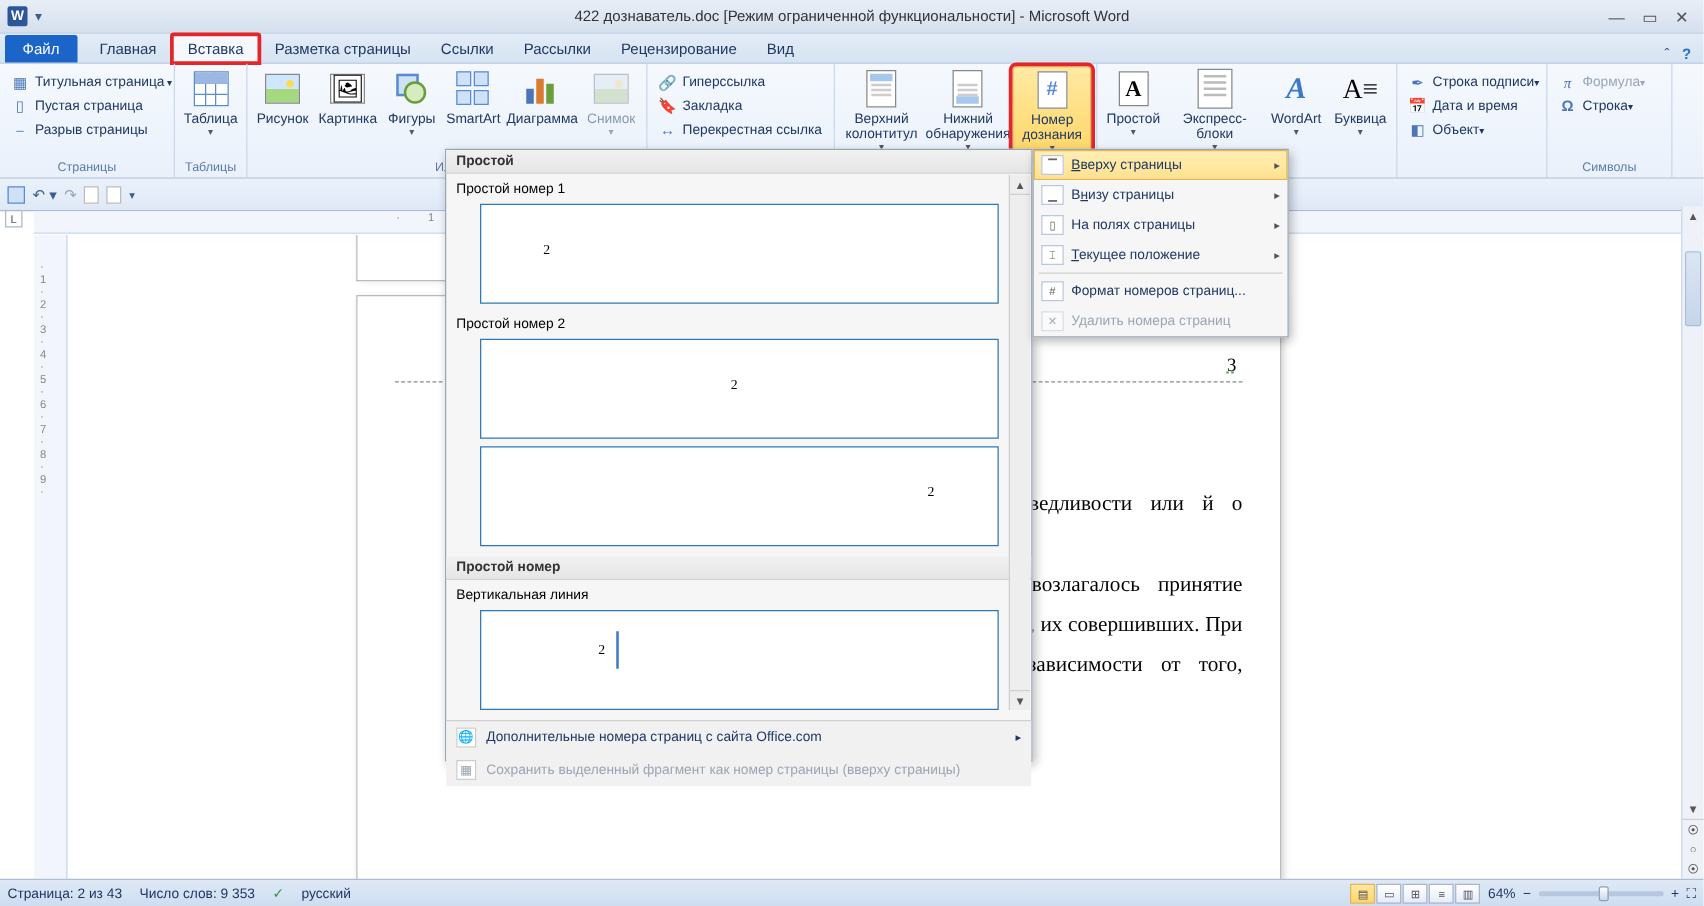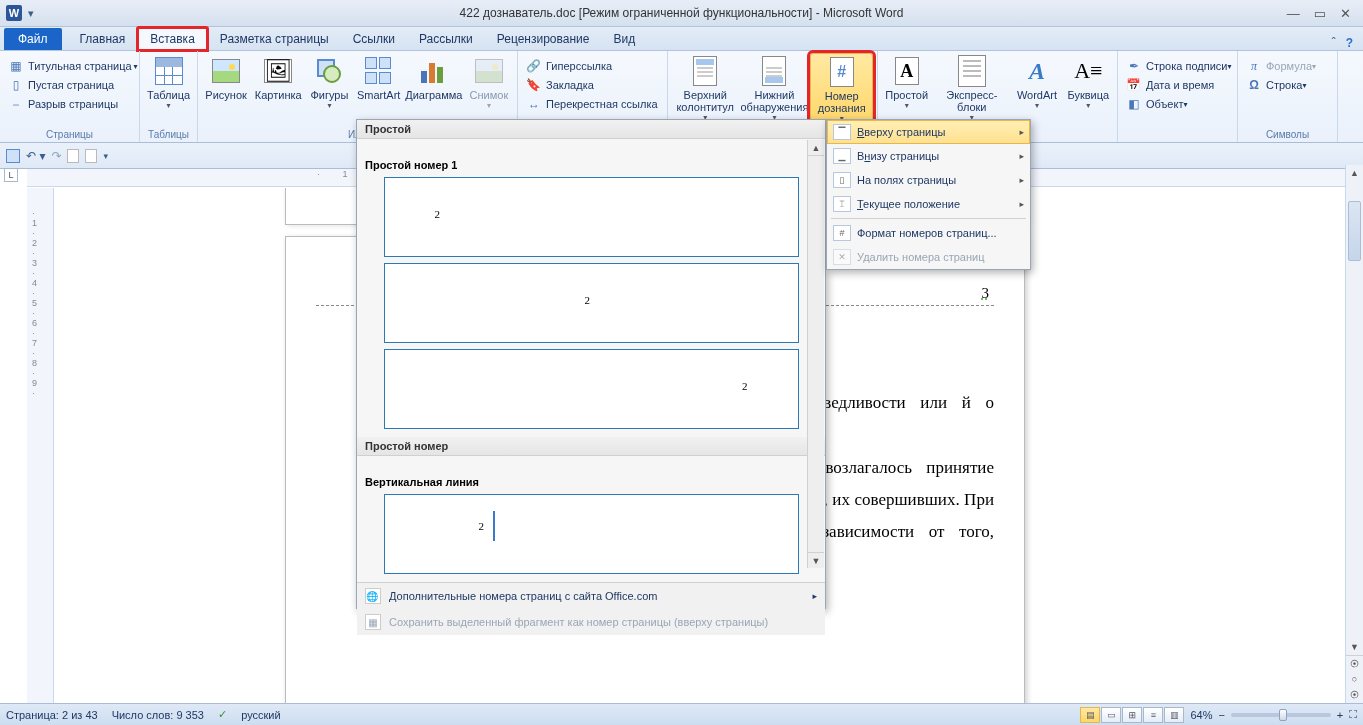"Простой номер 1" .gitem-lbl { font-weight: bold -> normal; margin-top: 14px -> none }
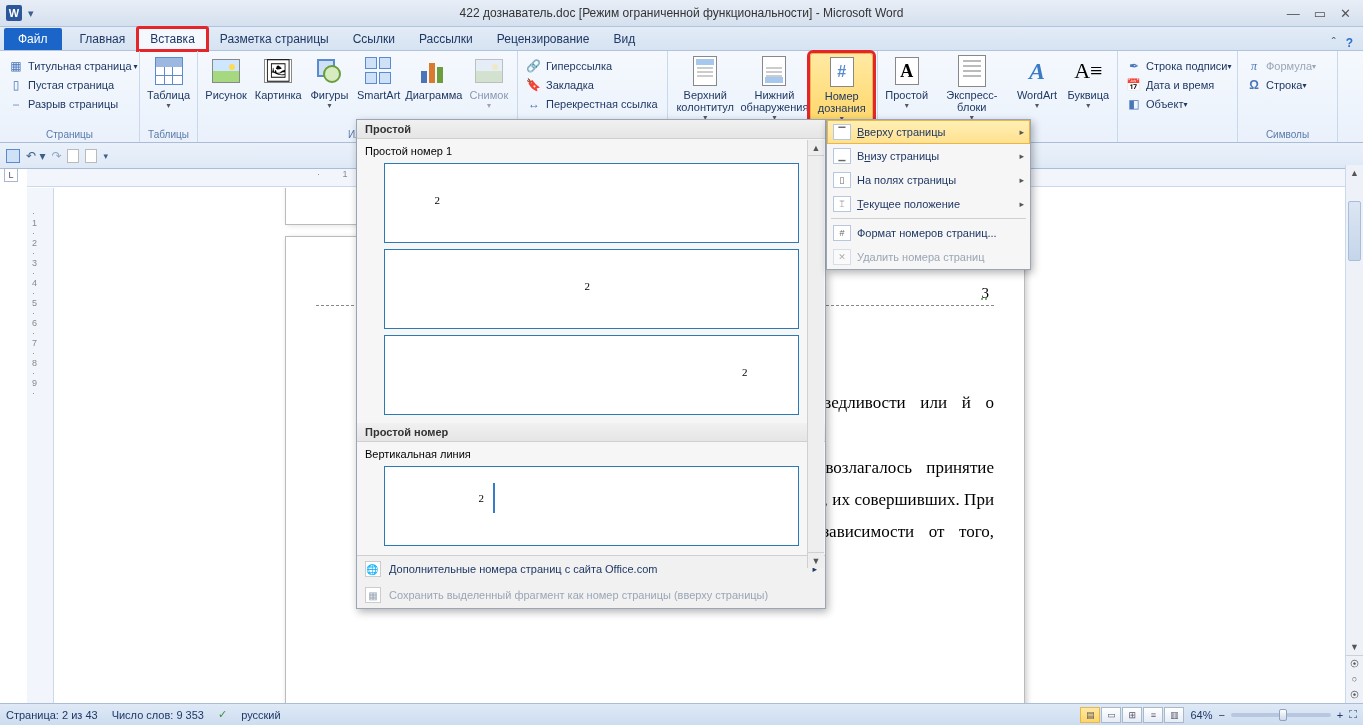"Простой номер 2" div.gitem-lbl { html: none -> <div>Простой номер 2</div> }
